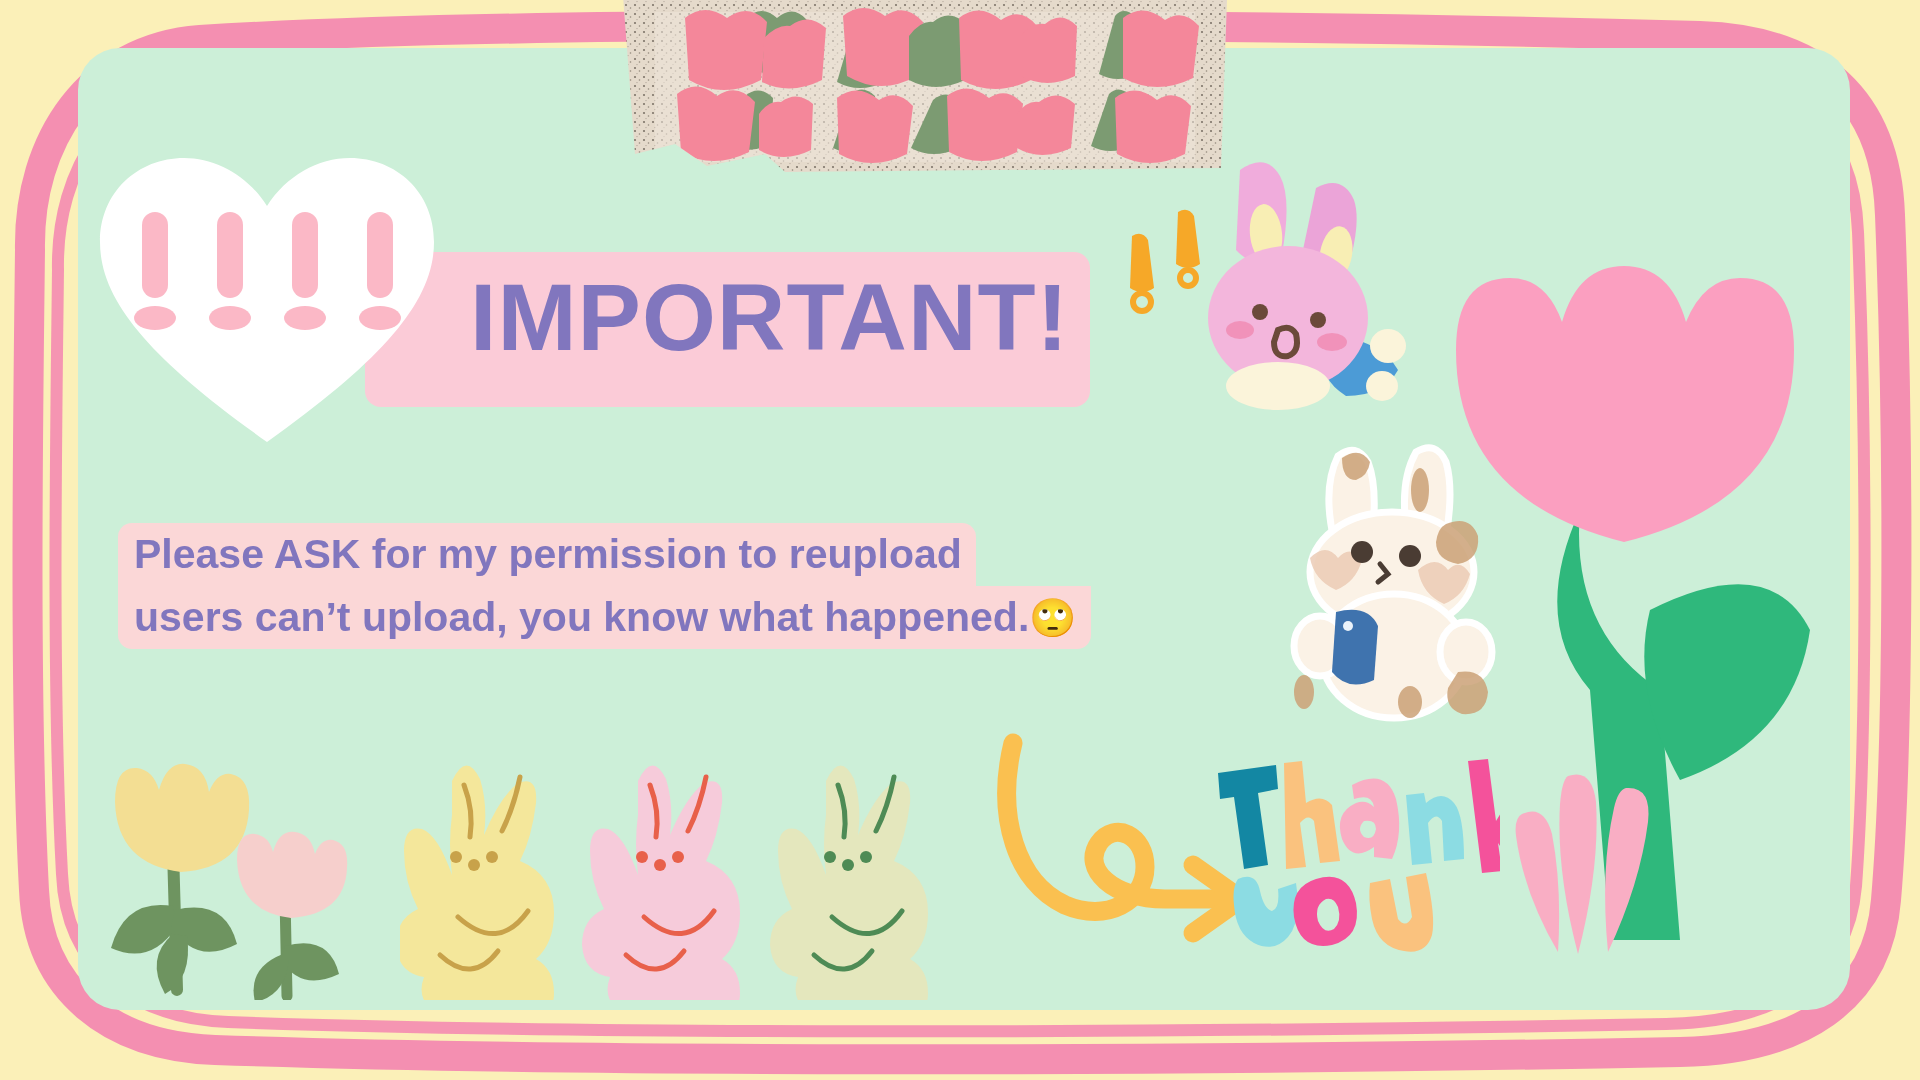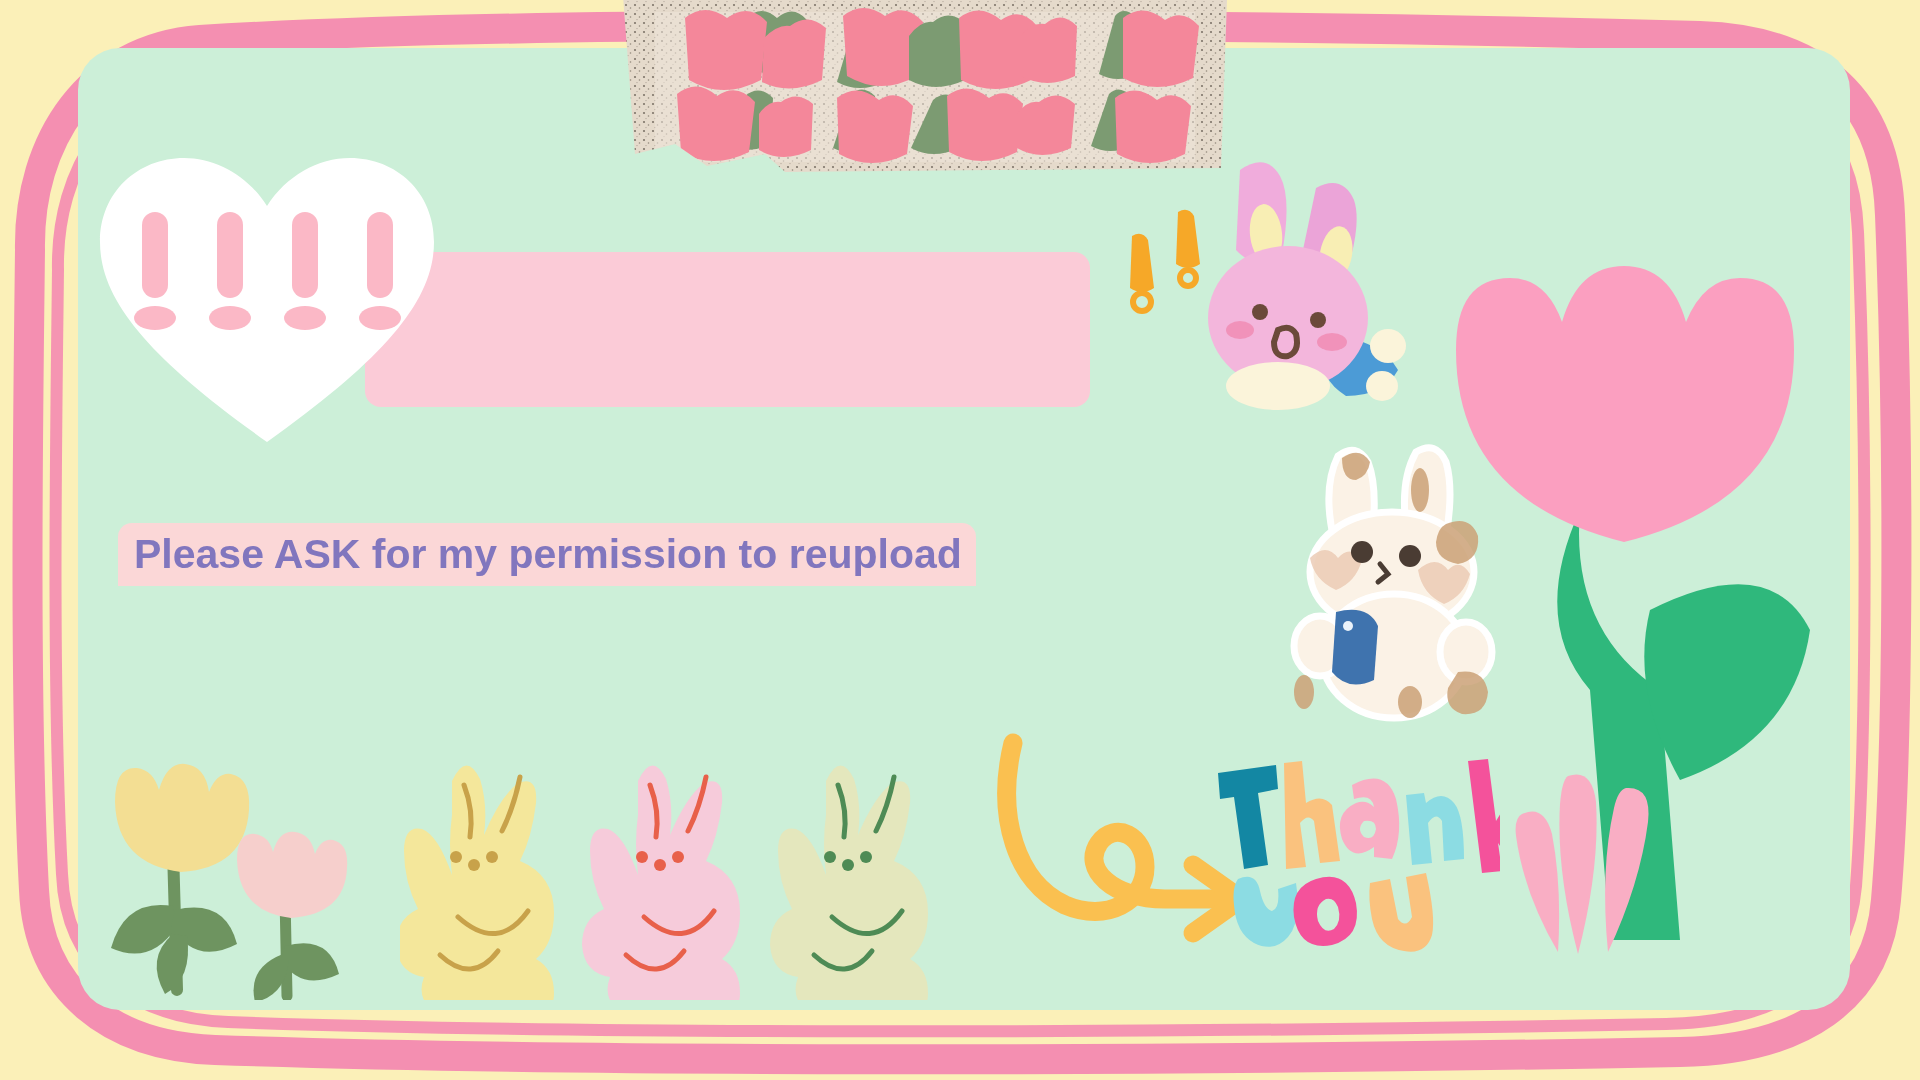"IMPORTANT!" div.imp-text { html: none -> <div>IMPORTANT!</div> }
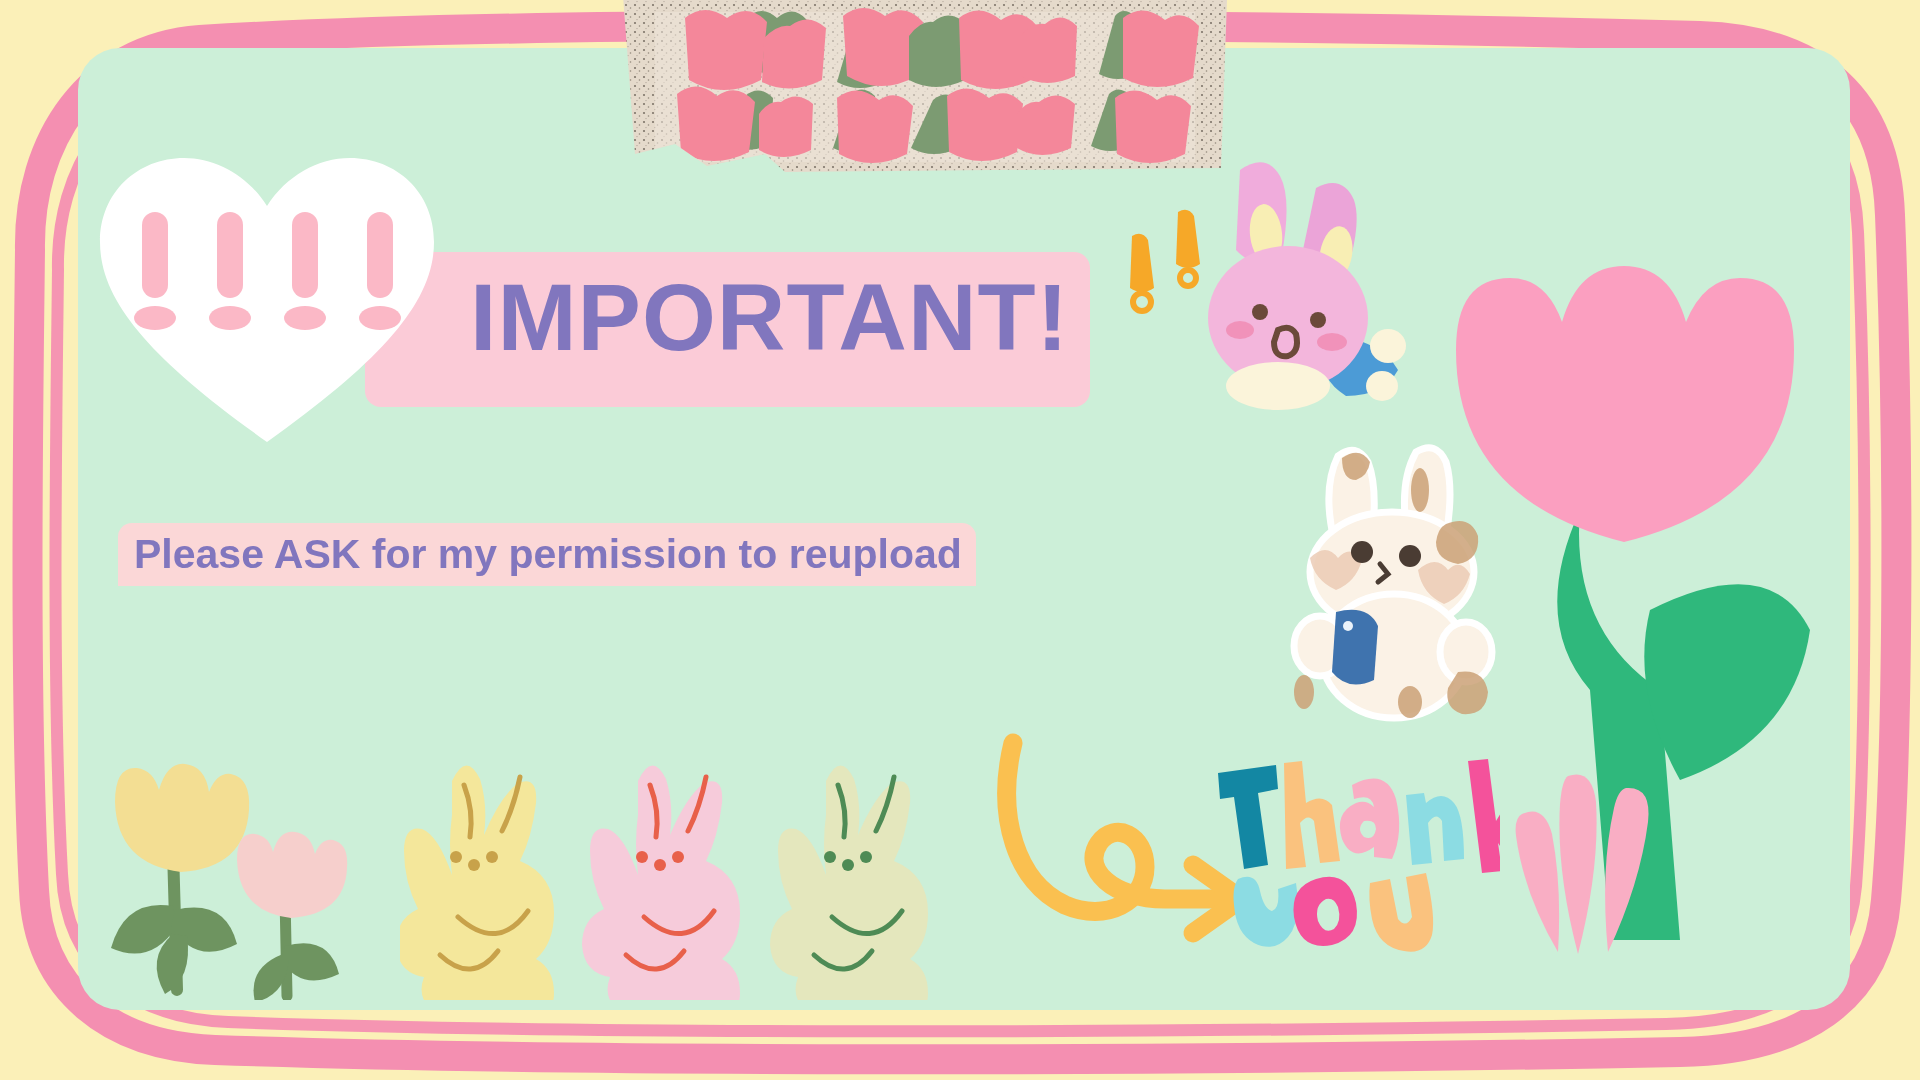"users can’t upload, you know" div.para-line { html: none -> <div> <span>users can’t upload, you know what happened.</span> <span>🙄</span> </div> }
